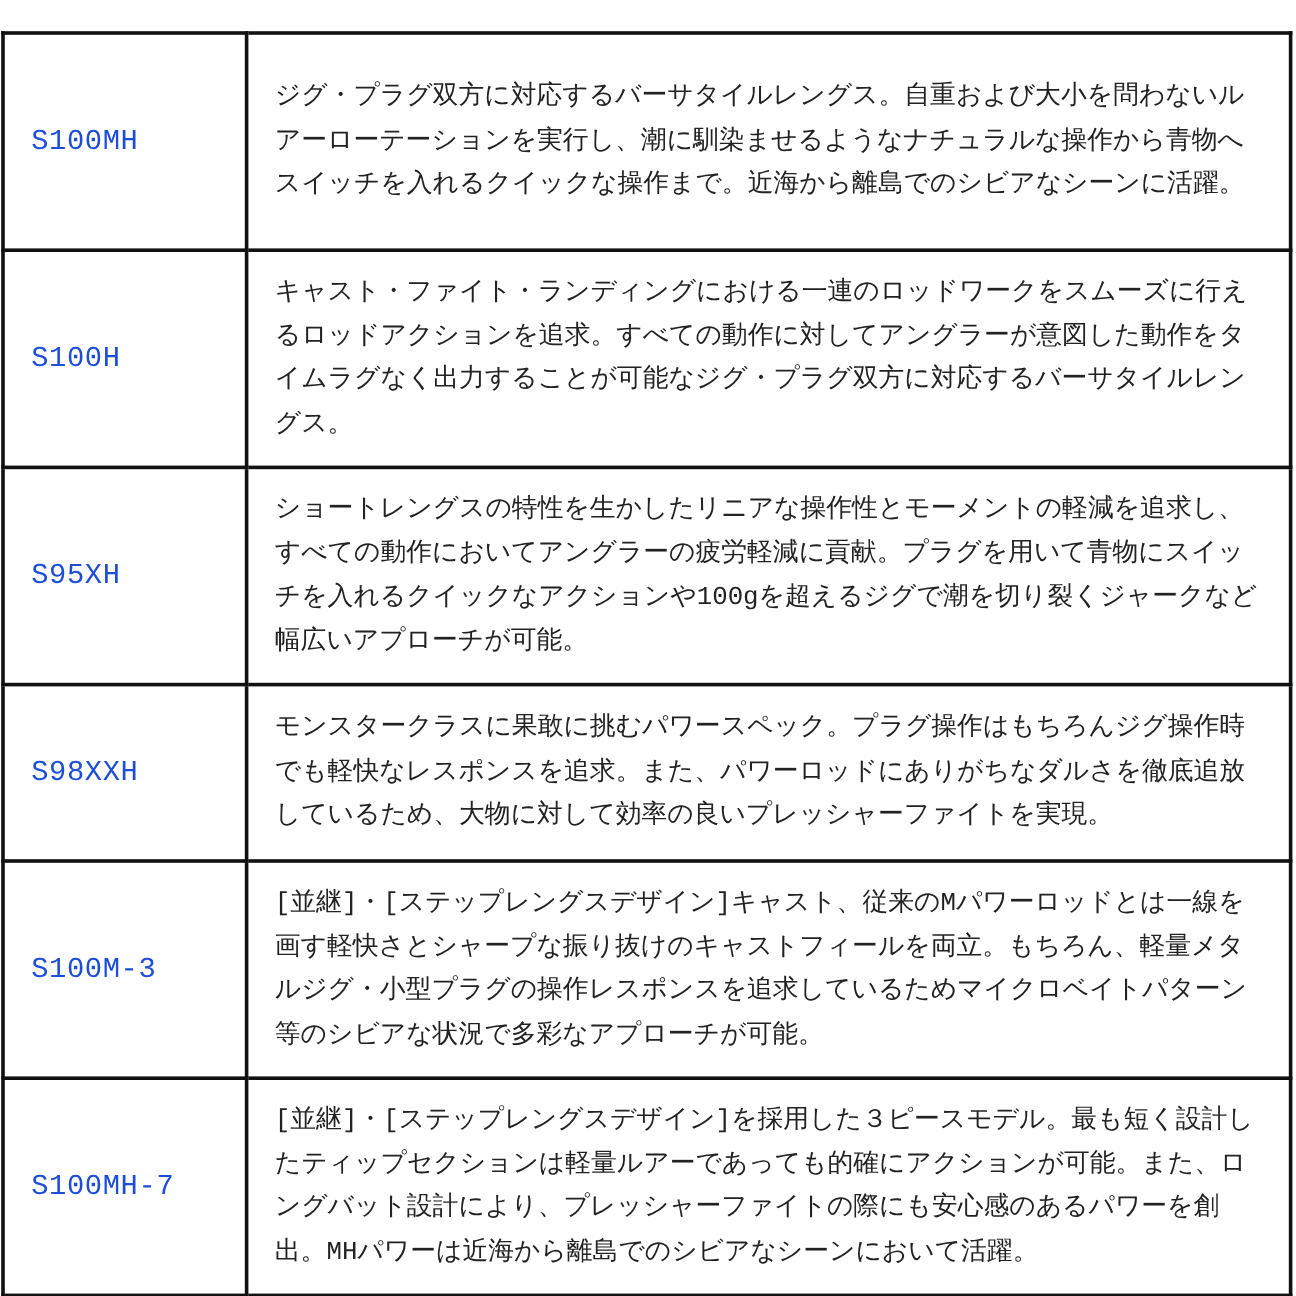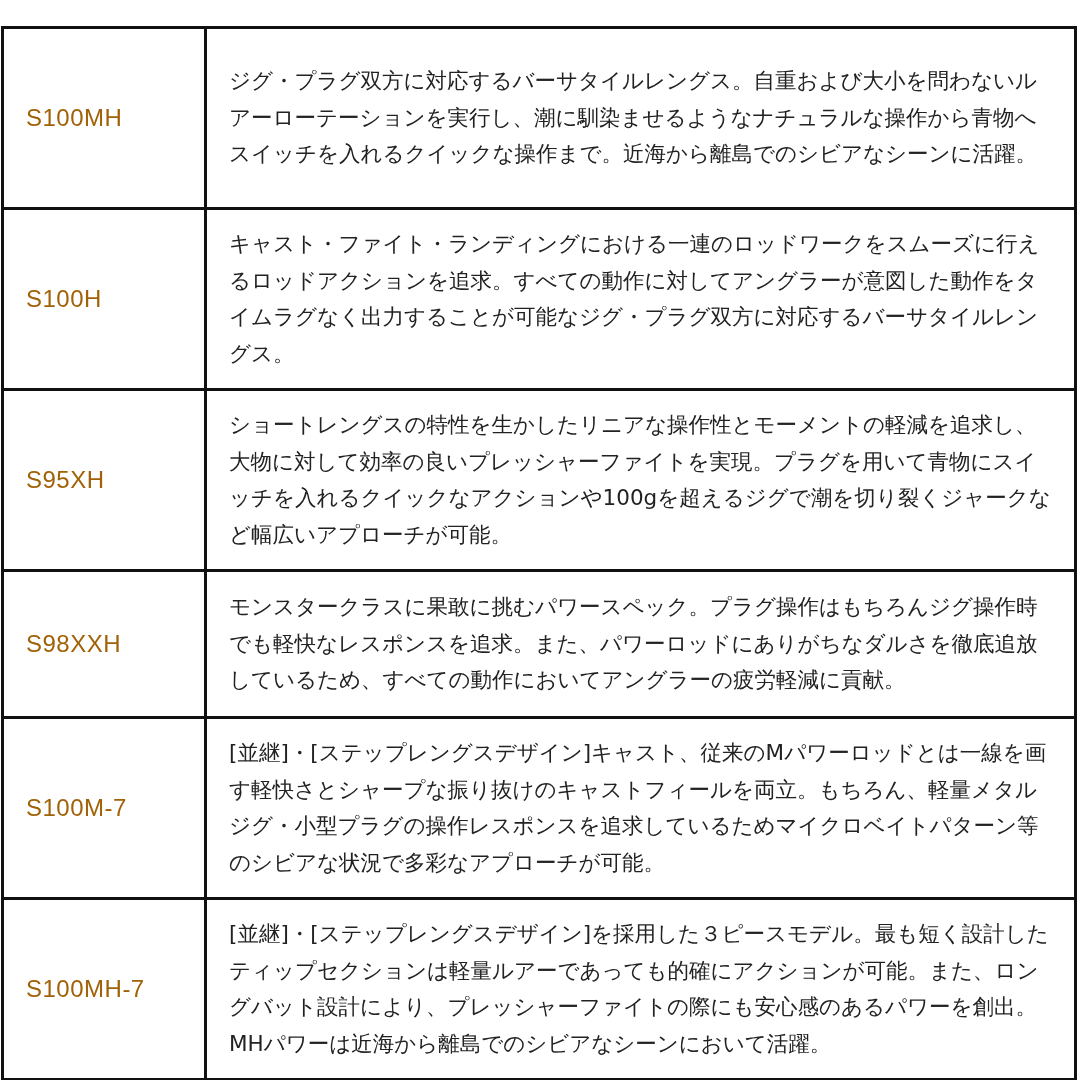"ジグ・プラグ双方に対応するバーサタイルレングス。自重および大小を問わないルアーロ" .spec-table td { font-family: none -> Liberation Mono, monospace }
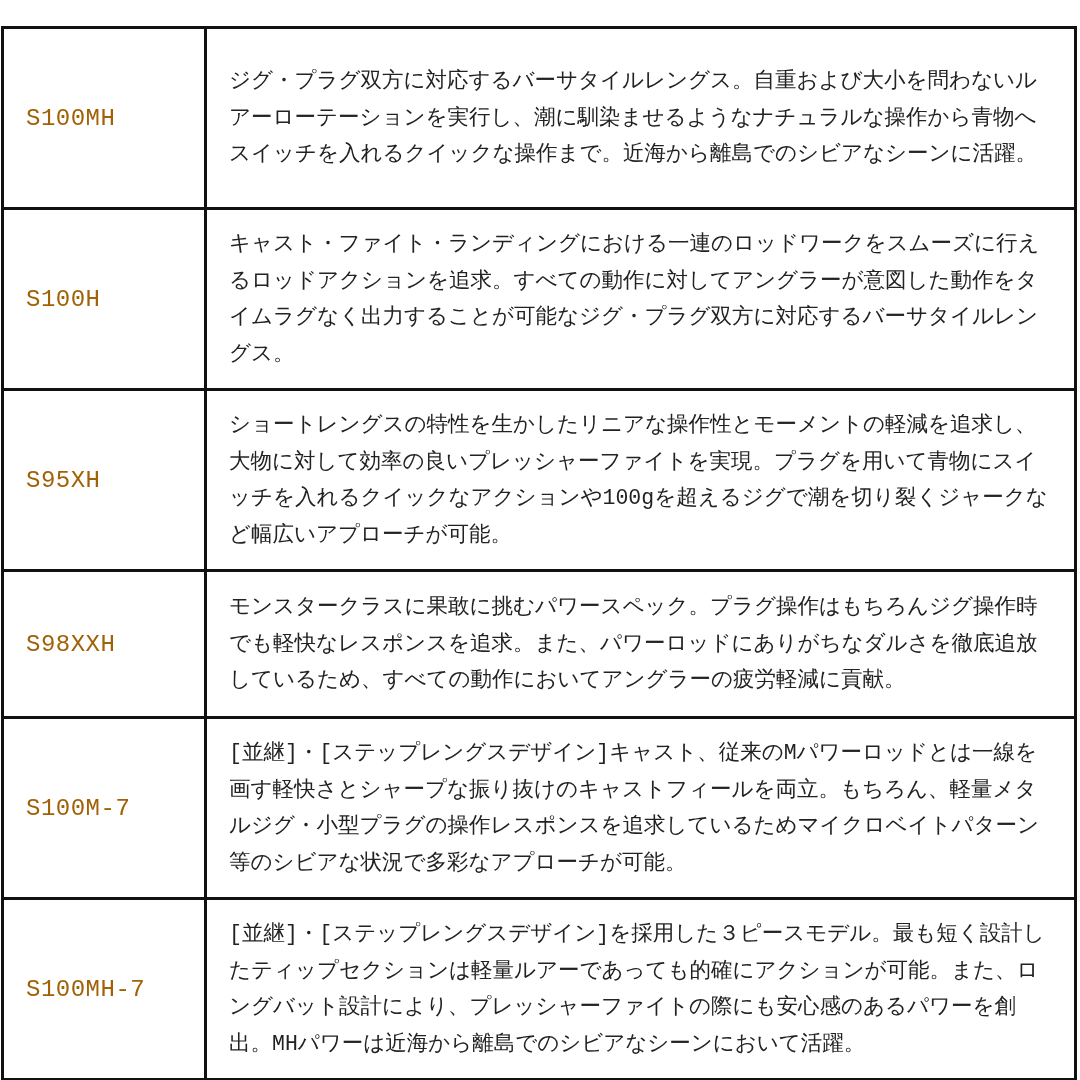"S100MH" .model-cell { color: #a16207 -> #1d4ed8 }
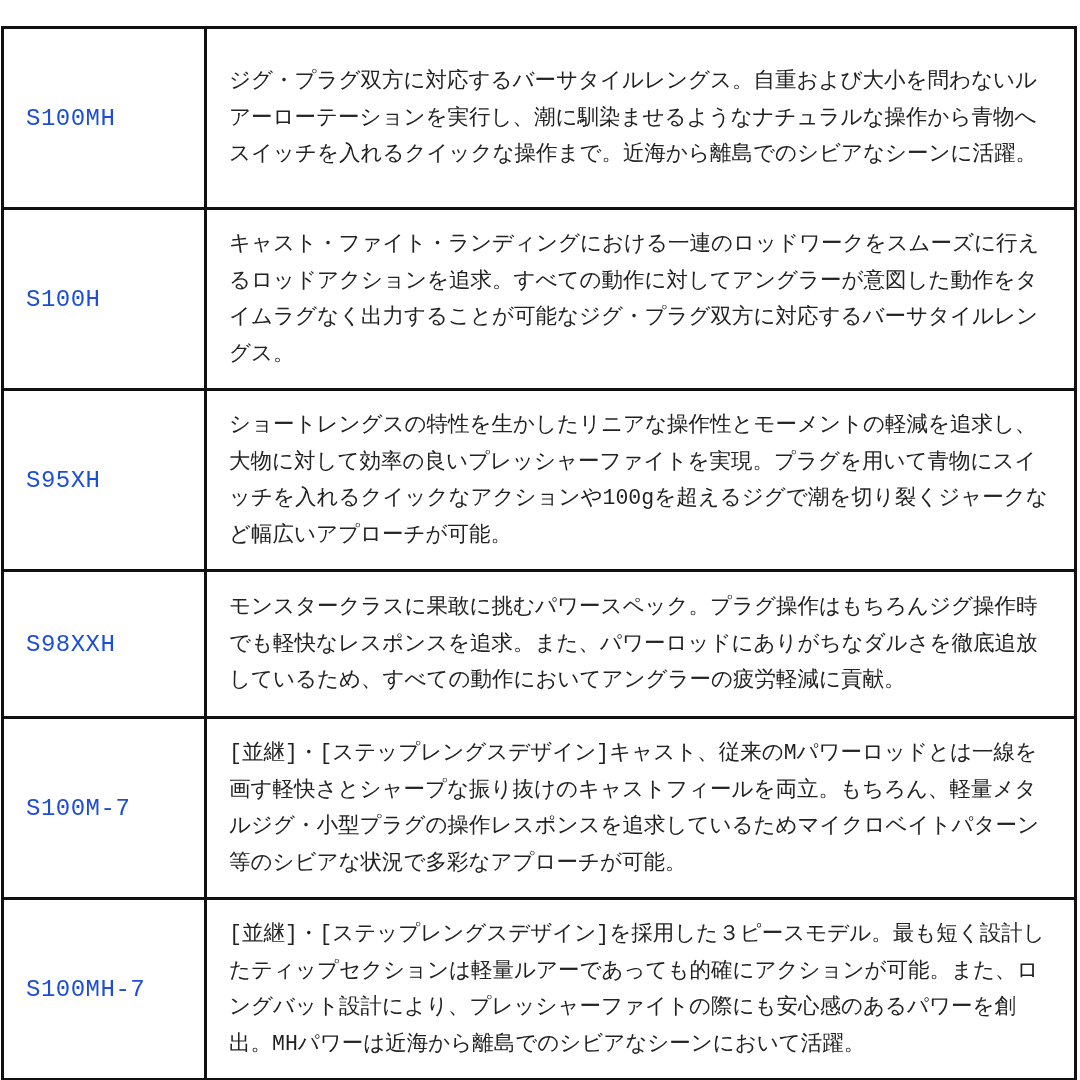"ショートレングスの特性を生かしたリニアな操作性とモーメントの軽減を追求し、大物に" td.desc-cell { text: 大物に対して効率の良いプレッシャーファイトを実現 -> すべての動作においてアングラーの疲労軽減に貢献 }
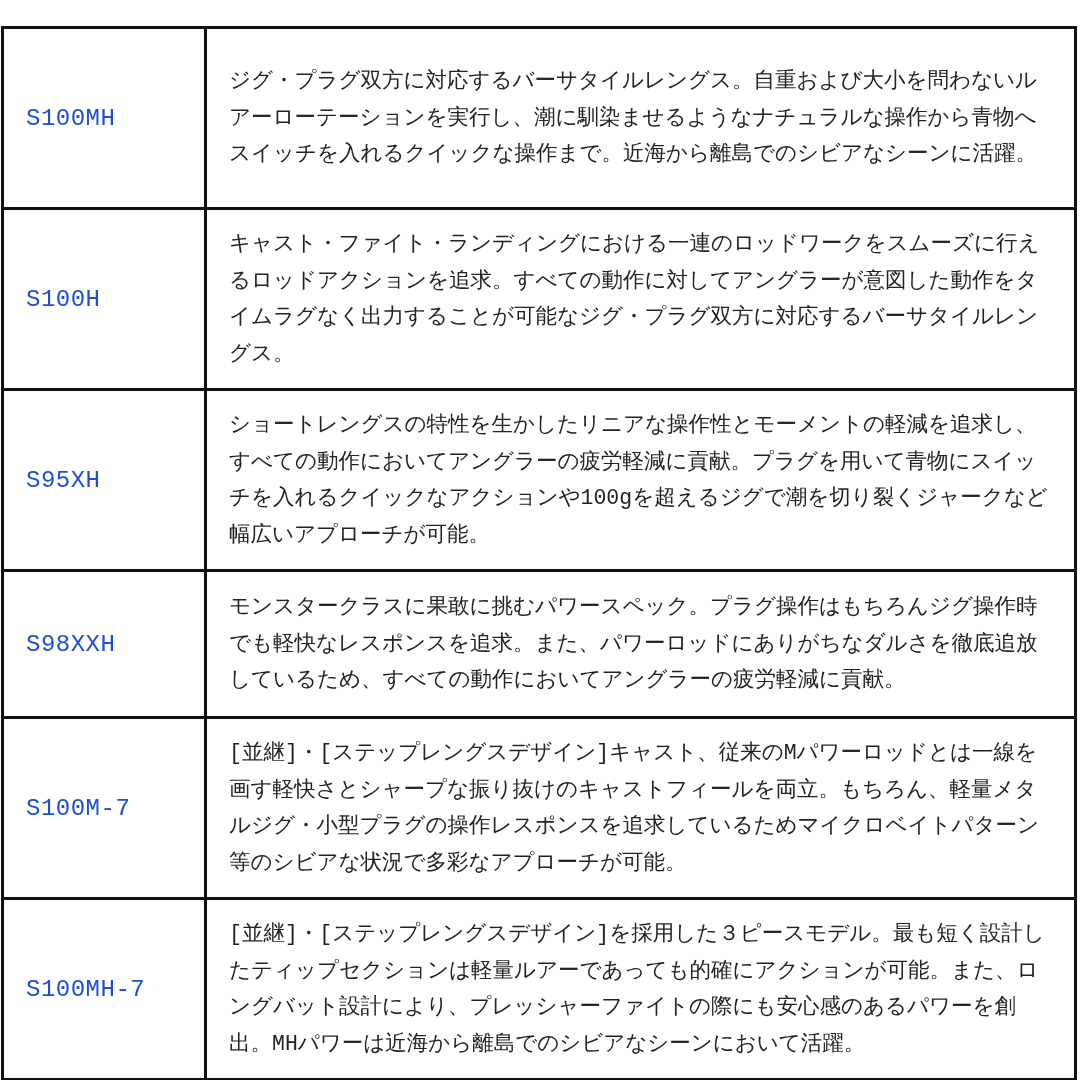"モンスタークラスに果敢に挑むパワースペック。プラグ操作はもちろんジグ操作時でも軽" td.desc-cell { text: すべての動作においてアングラーの疲労軽減に貢献 -> 大物に対して効率の良いプレッシャーファイトを実現 }
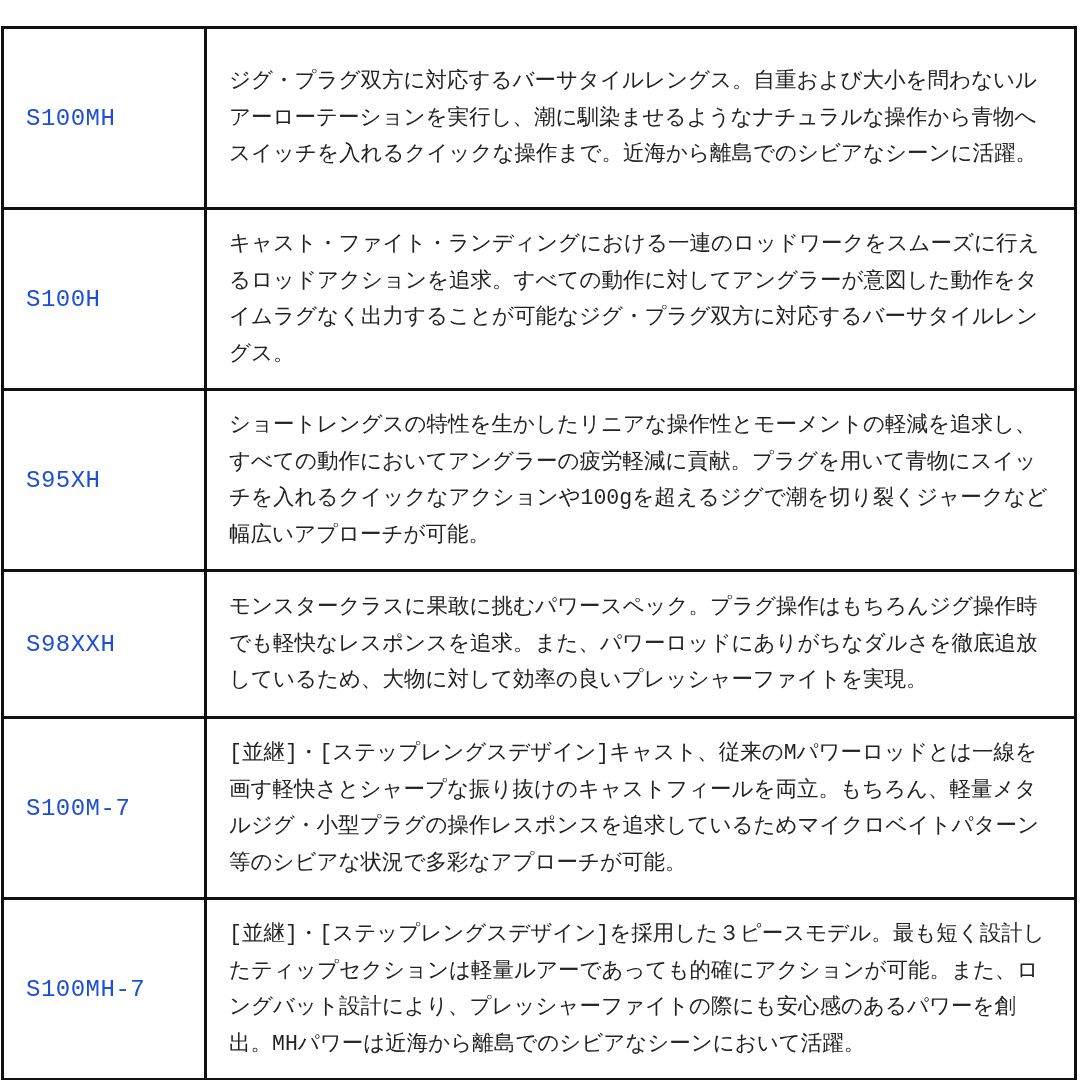"S100M-7" td.model-cell { text: S100M-7 -> S100M-3 }
